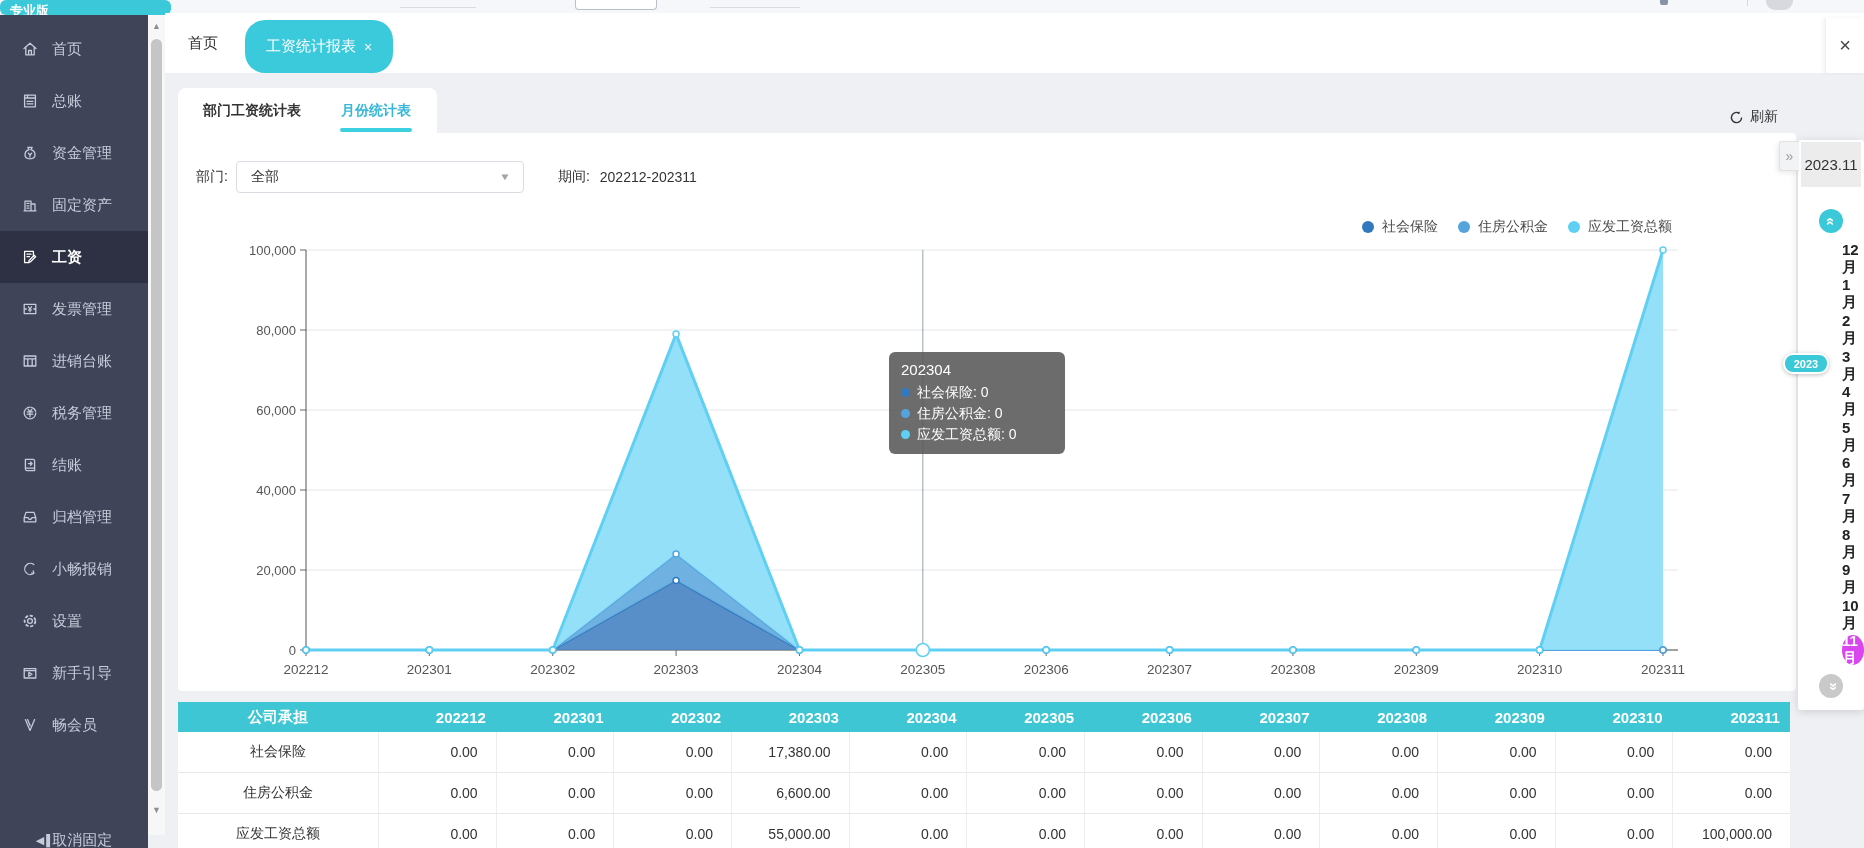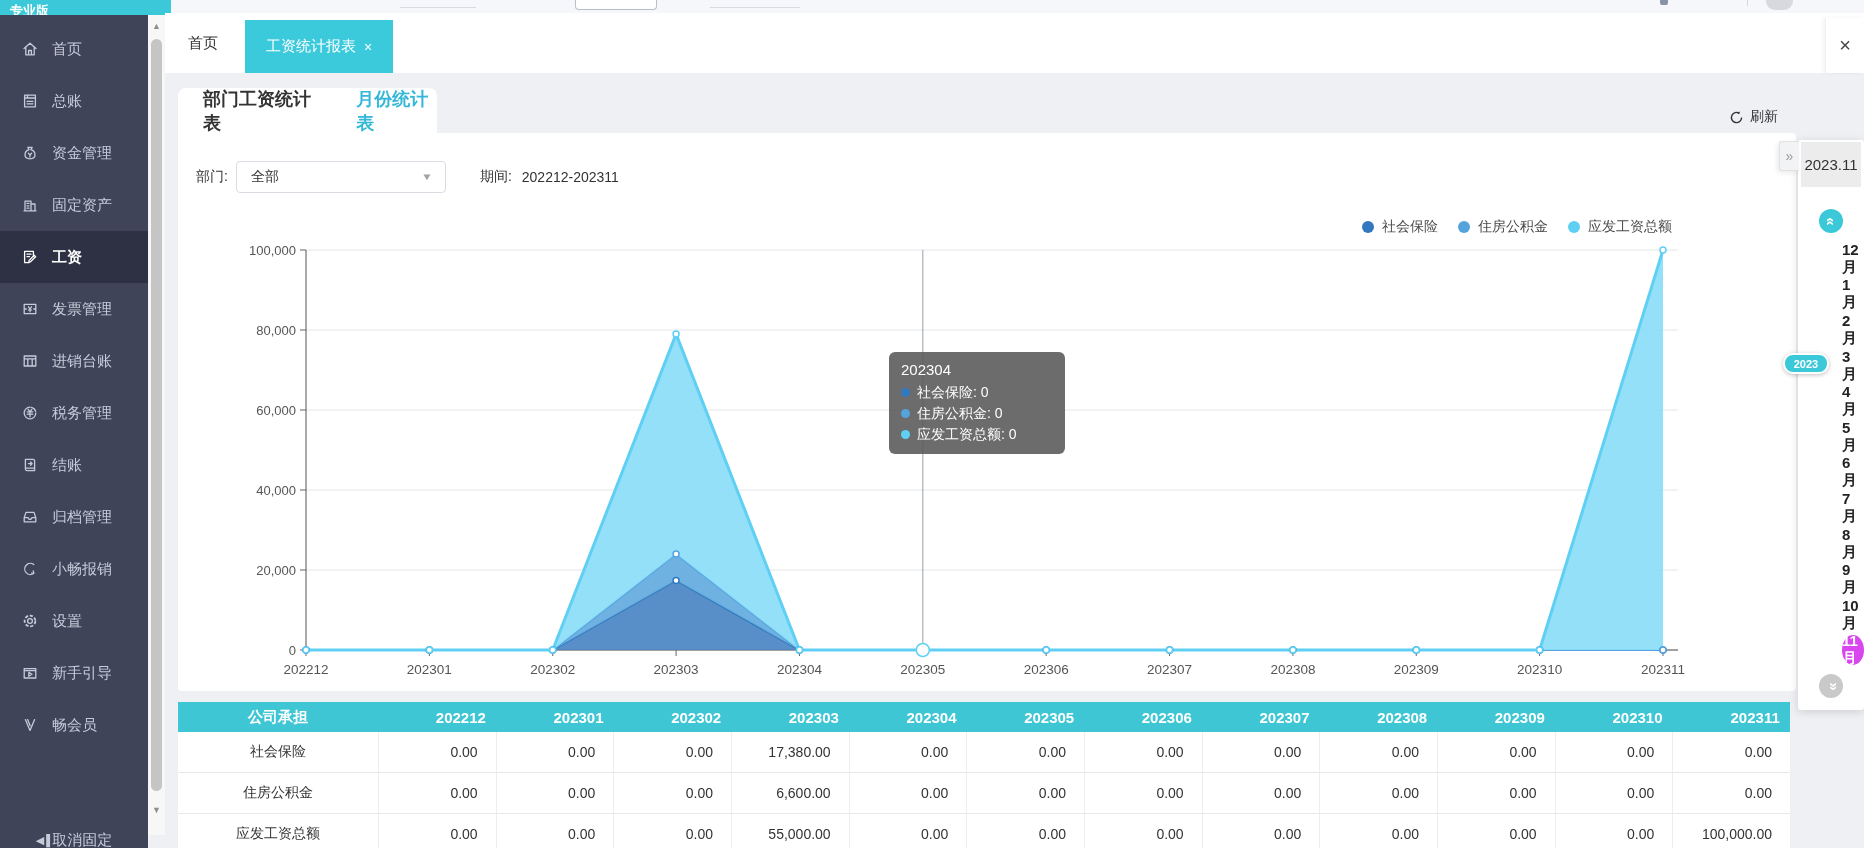"专业版" .logo-block { border-radius: none -> 6px }
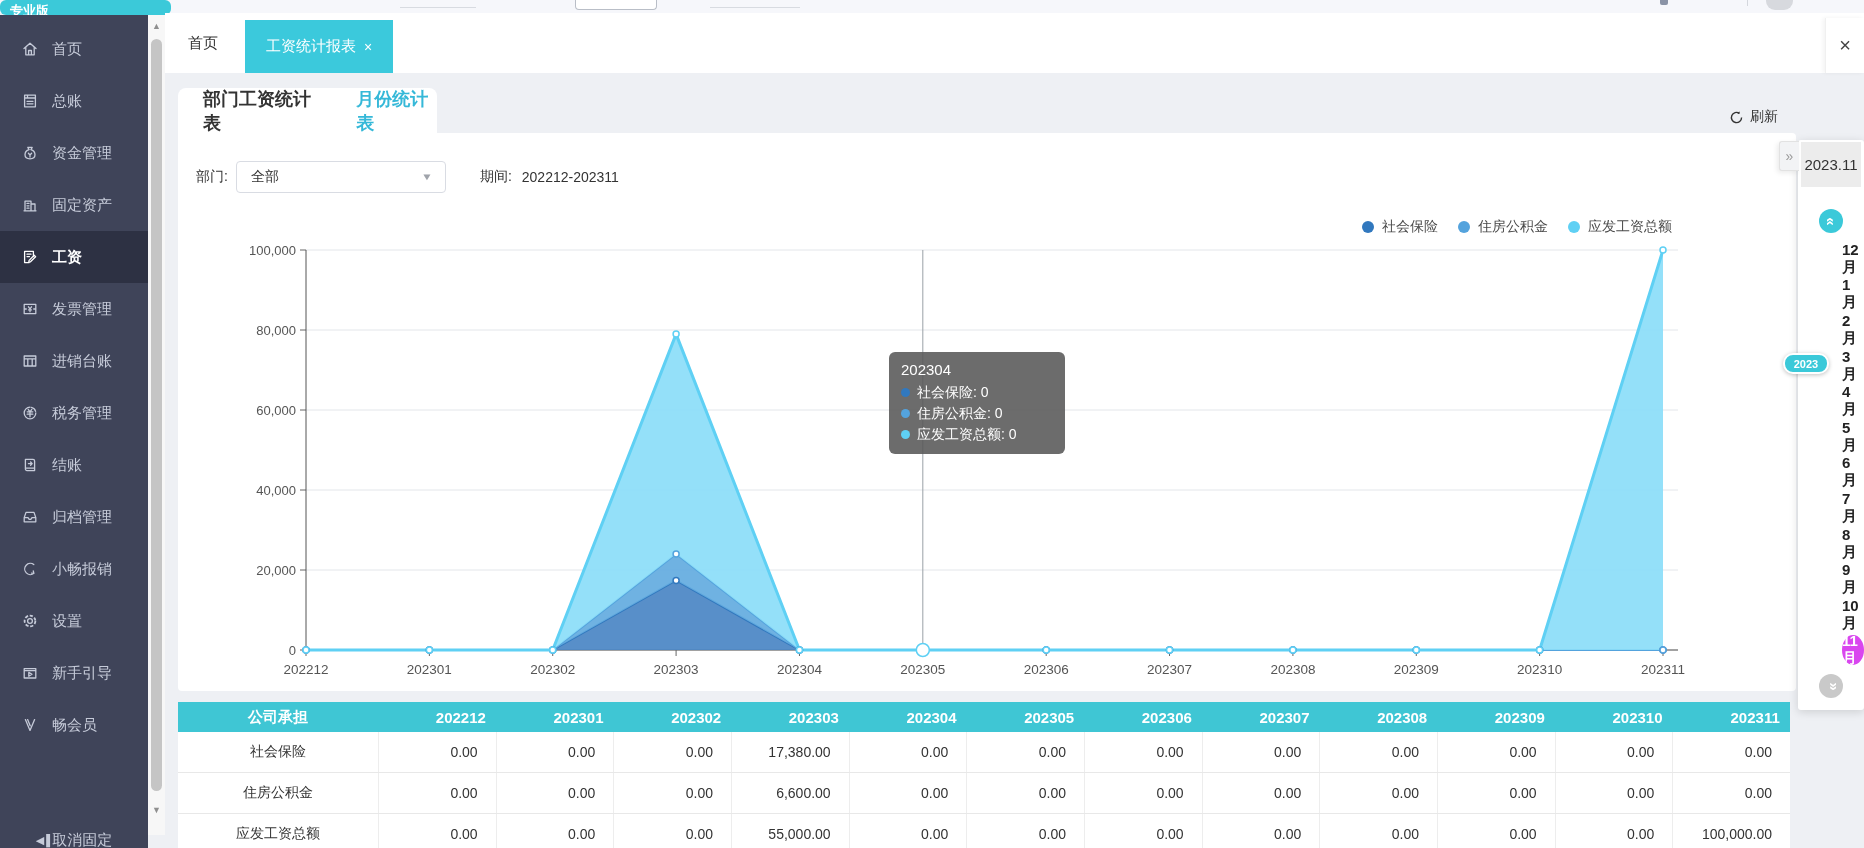"工资统计报表" .tab-active { border-radius: none -> 20px }
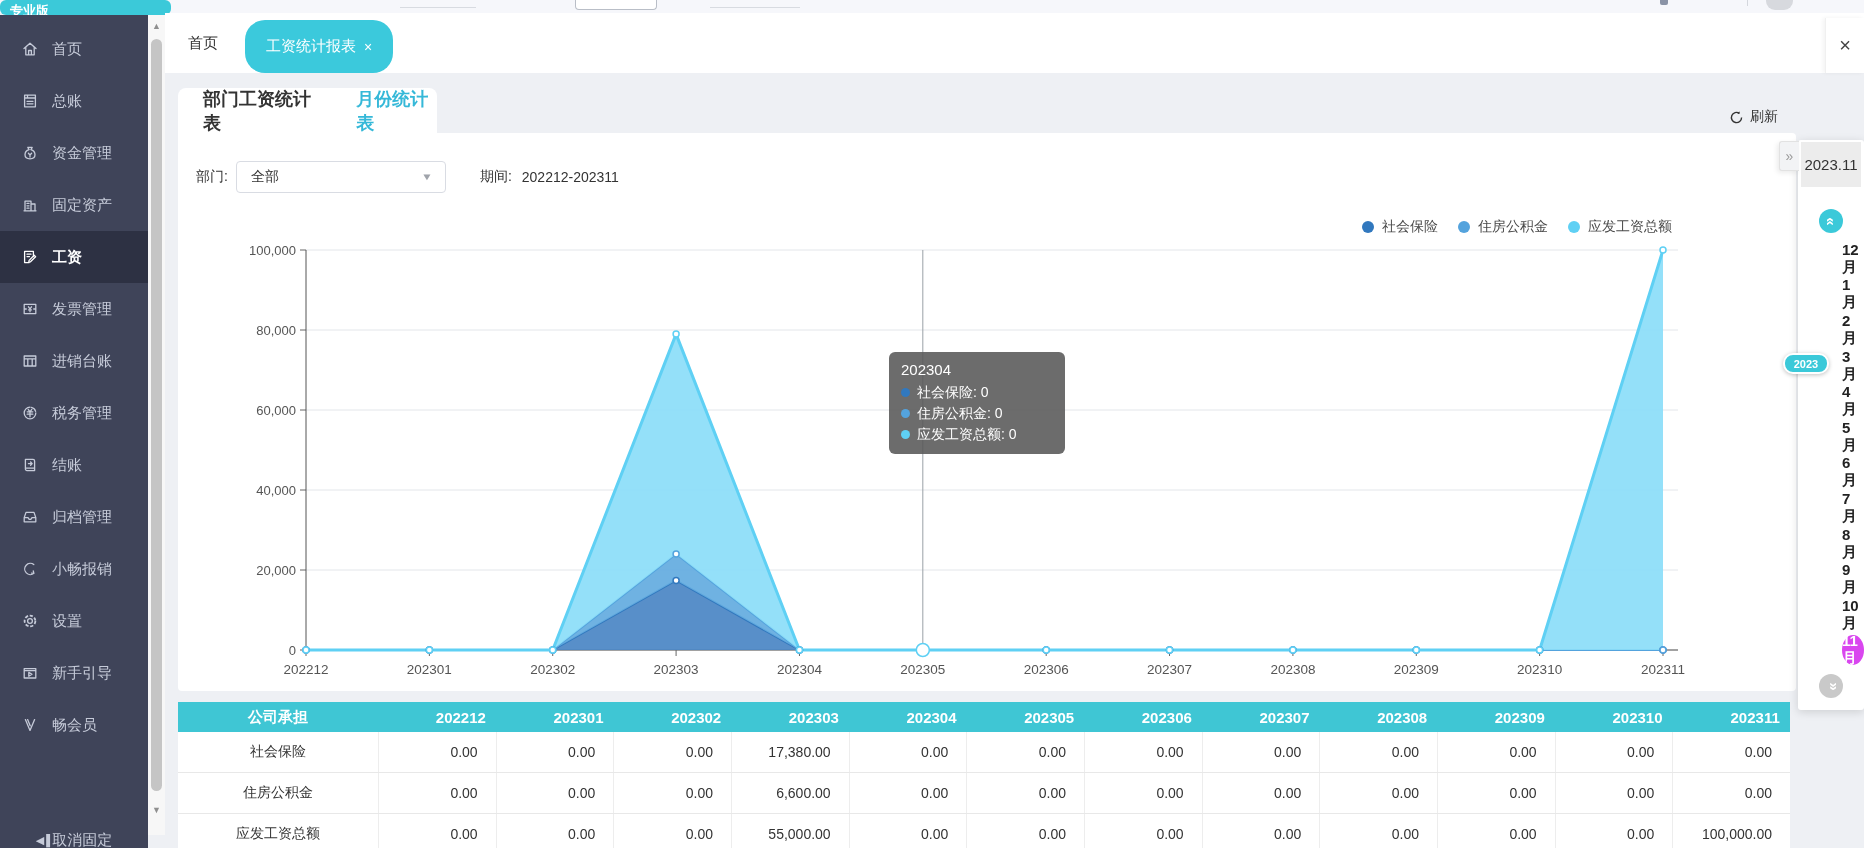"部门工资统计表" .subtab { font-size: 18px -> 14px }
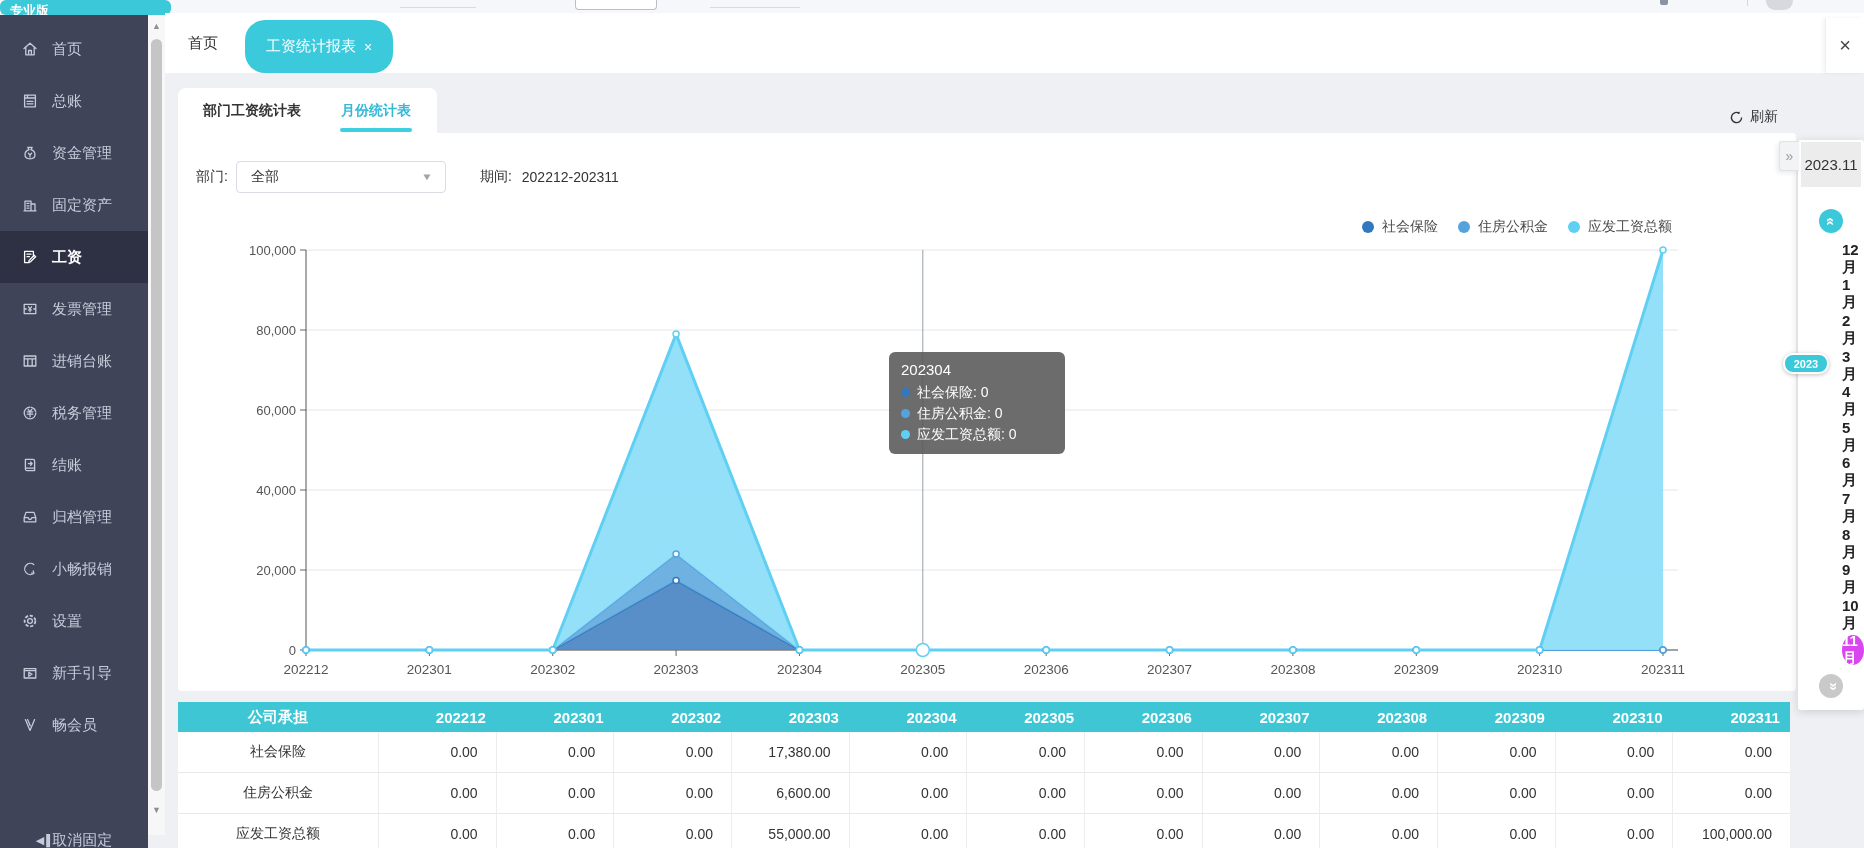"全部" .dept-select { width: 210px -> 288px }
